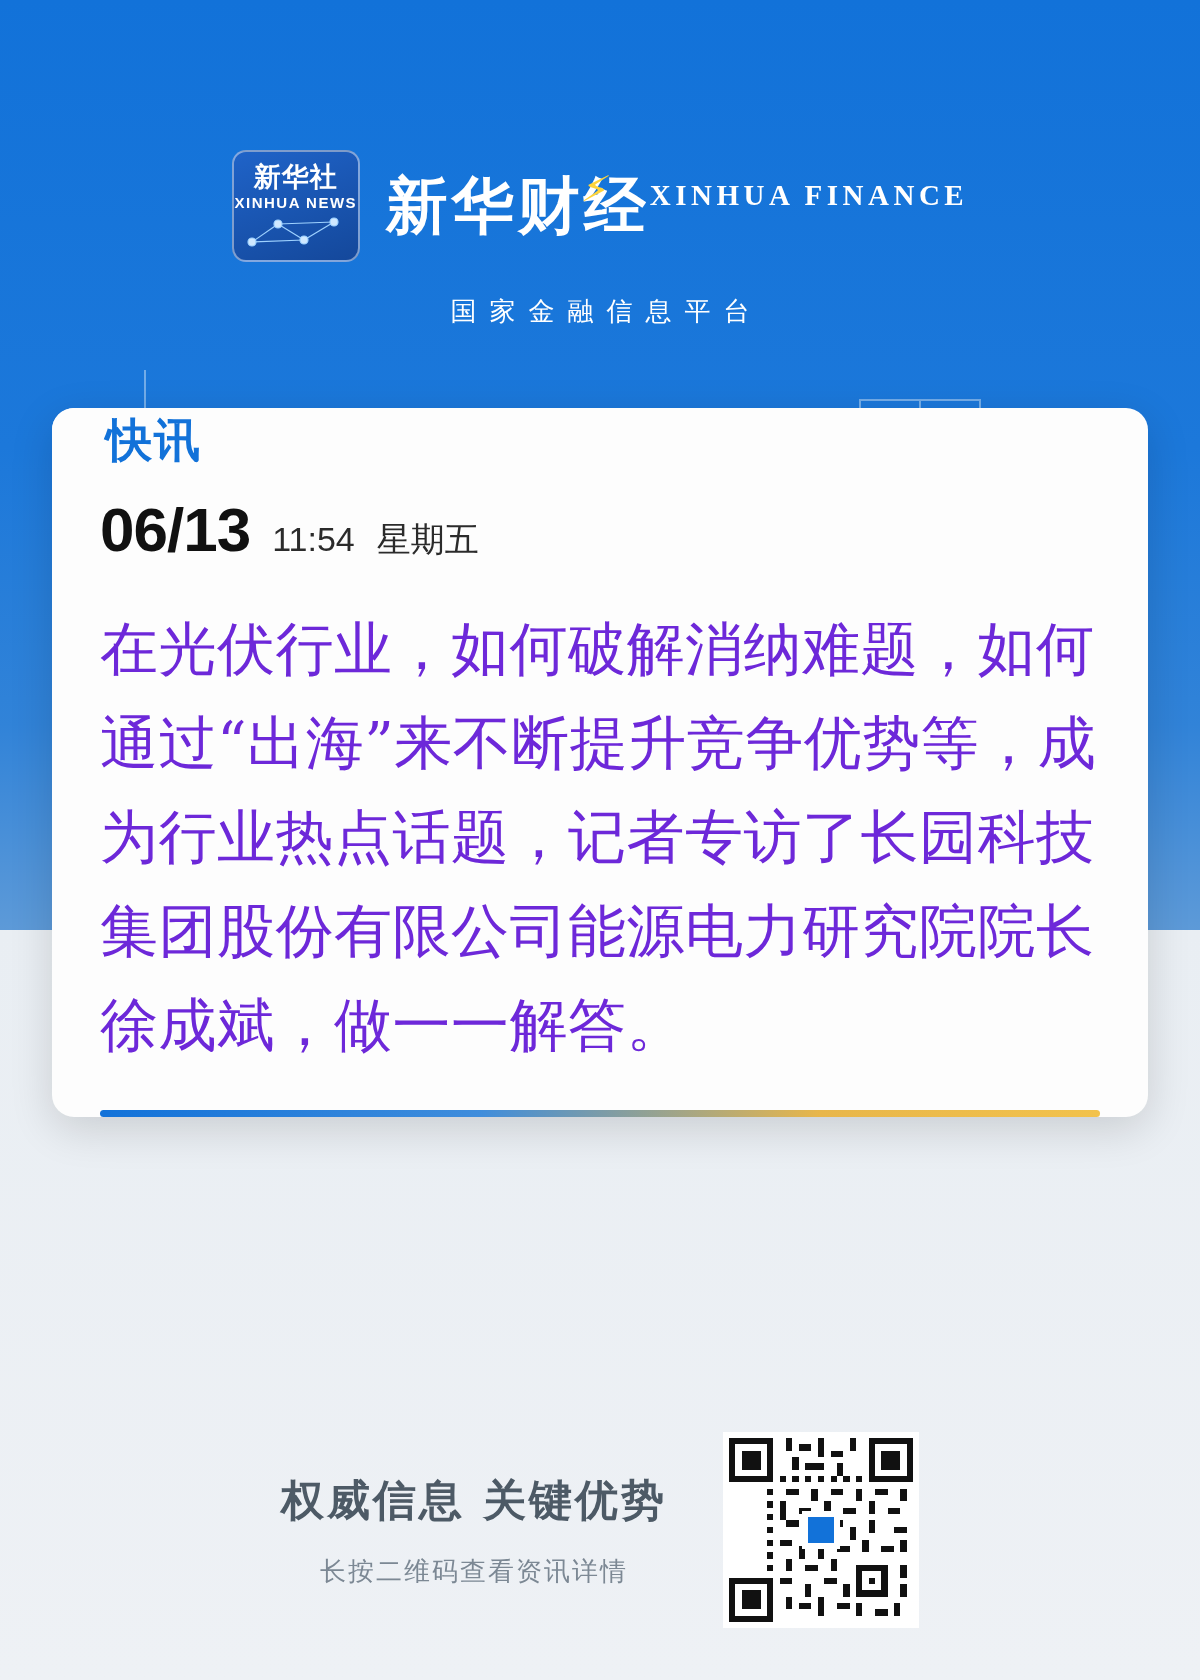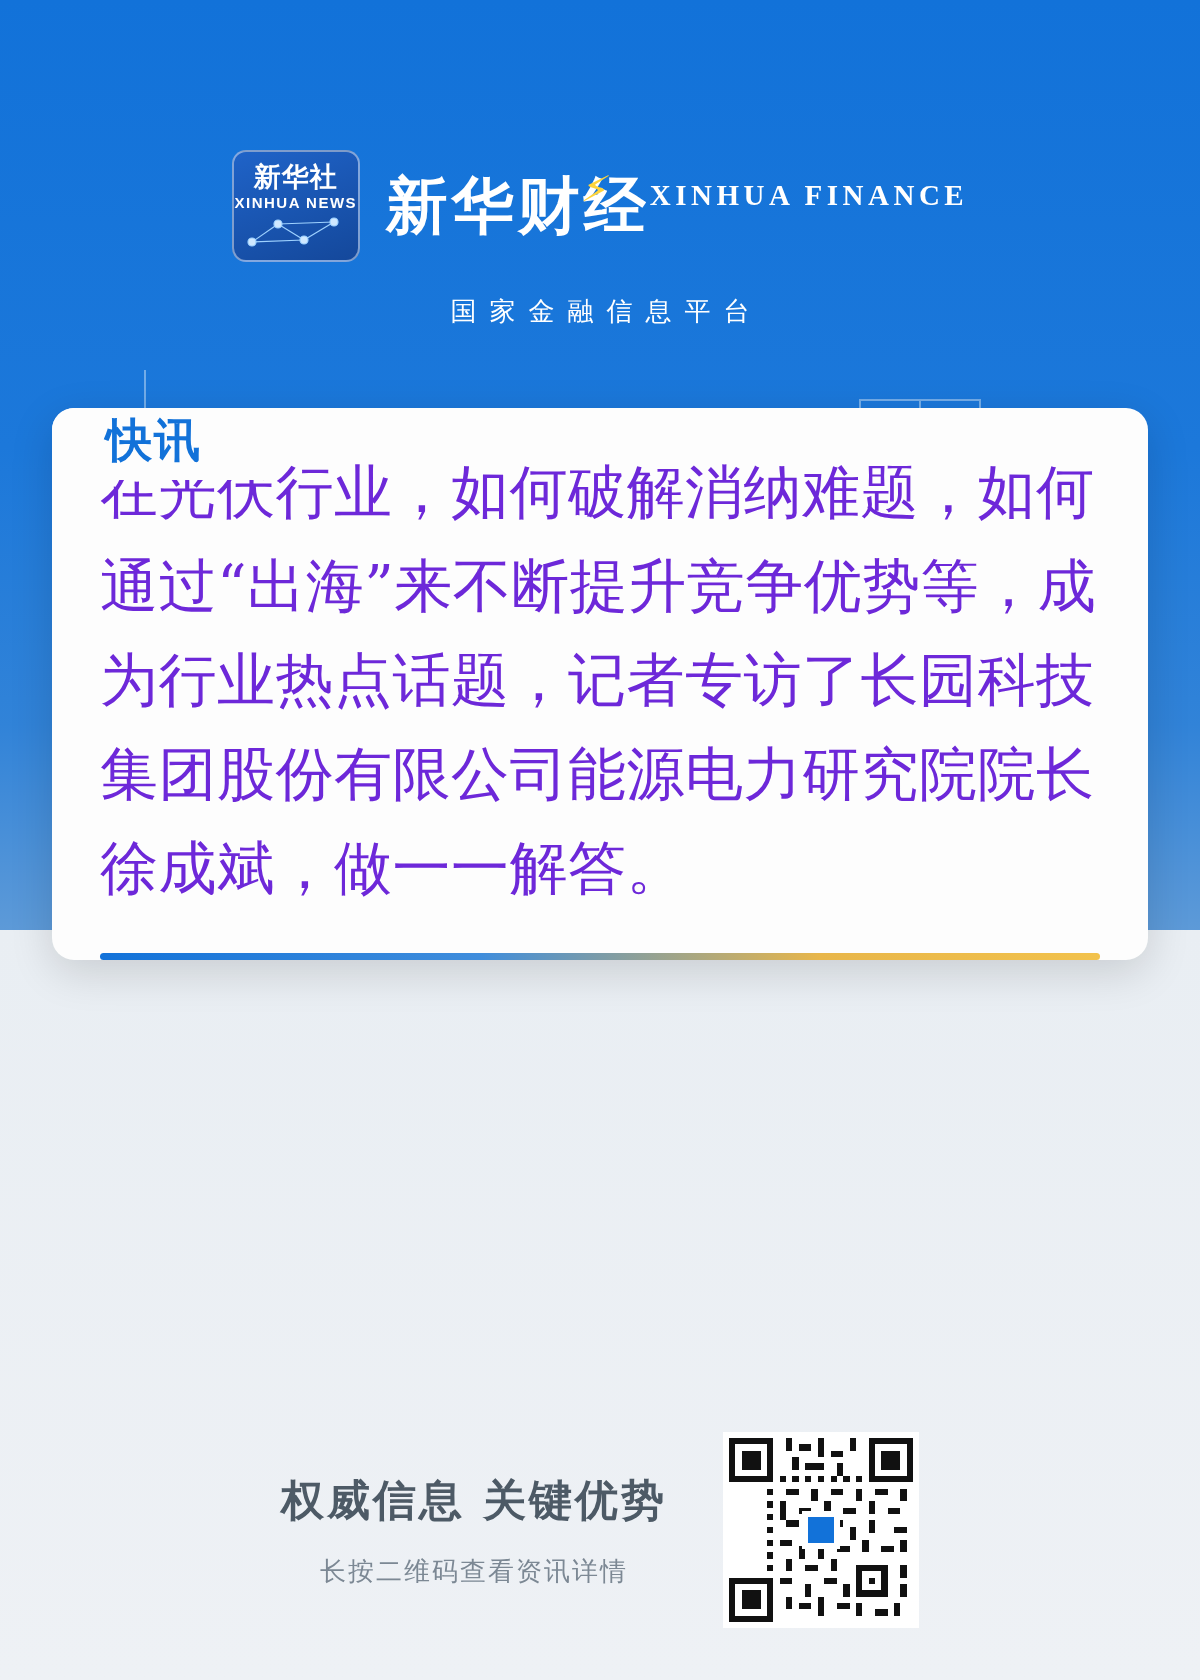"06/13" div.meta { html: none -> <div> <span>06/13</span> <span>11:54</span> <span>星期五</span> </div> }
